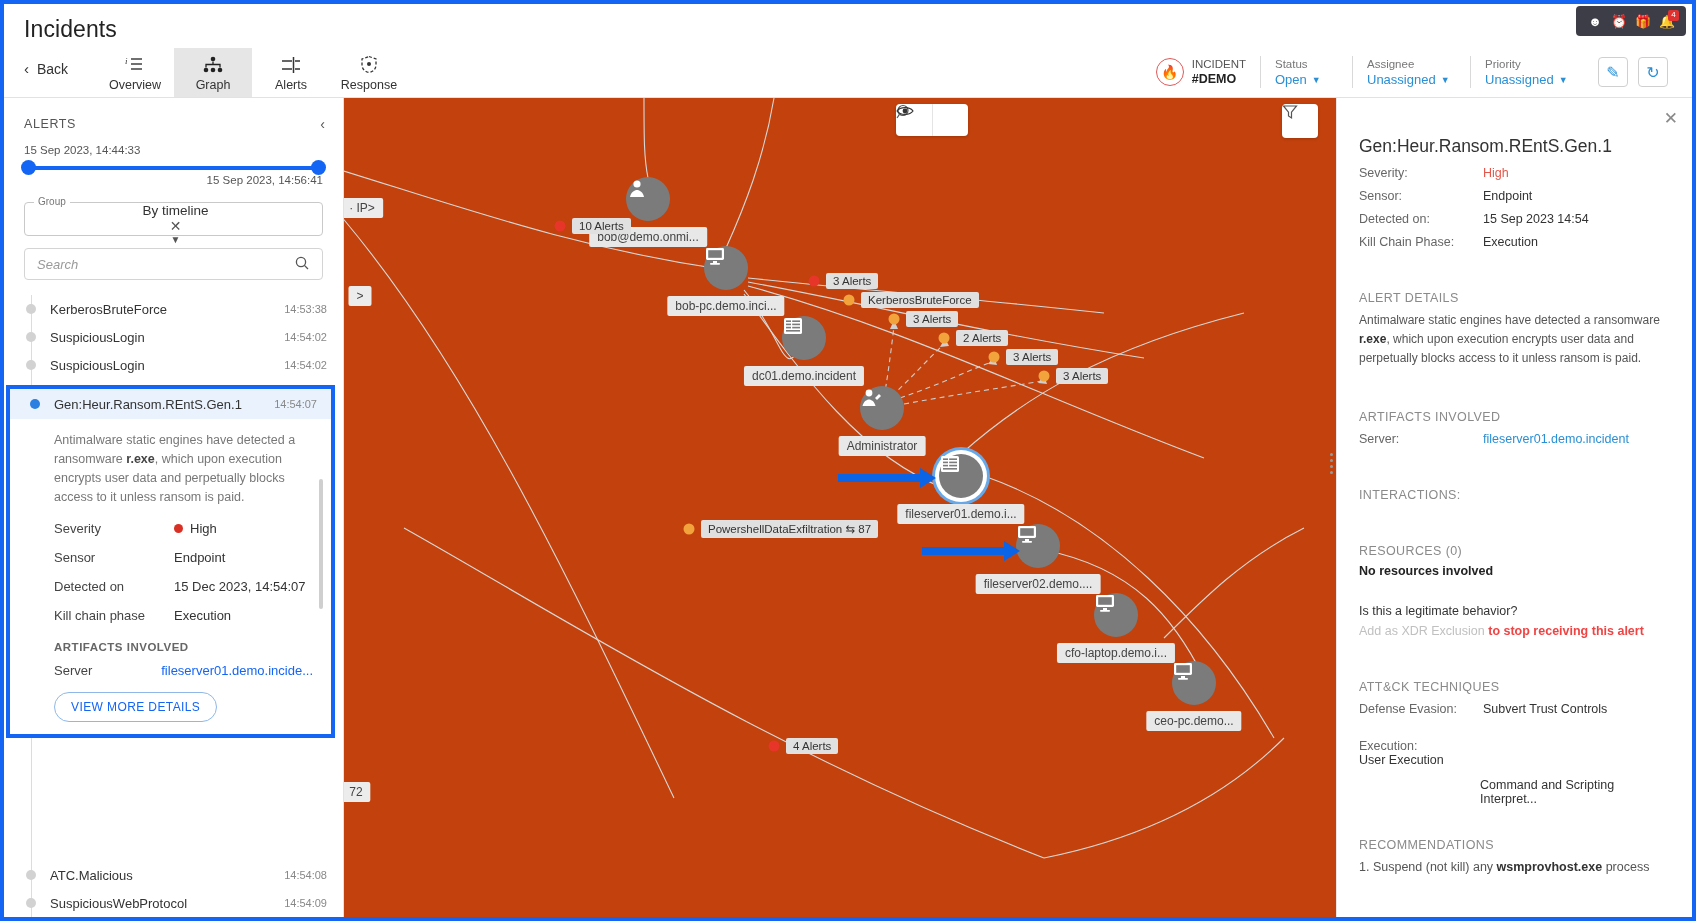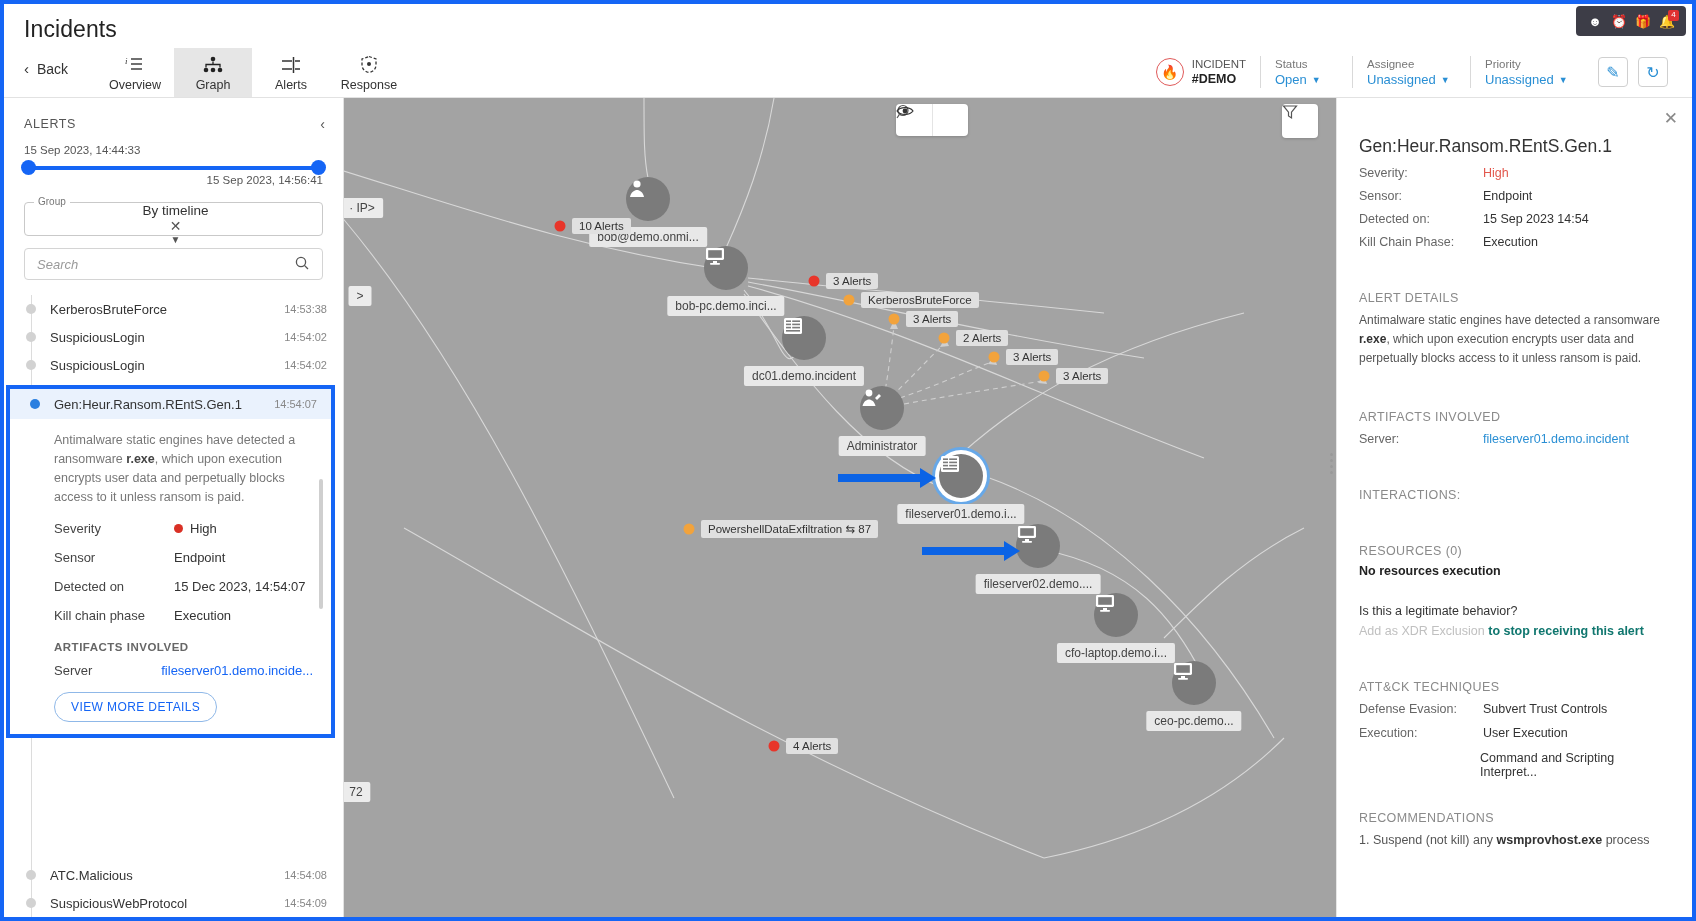"· IP>" .canvas { background: #a3a3a3 -> #c2410c }
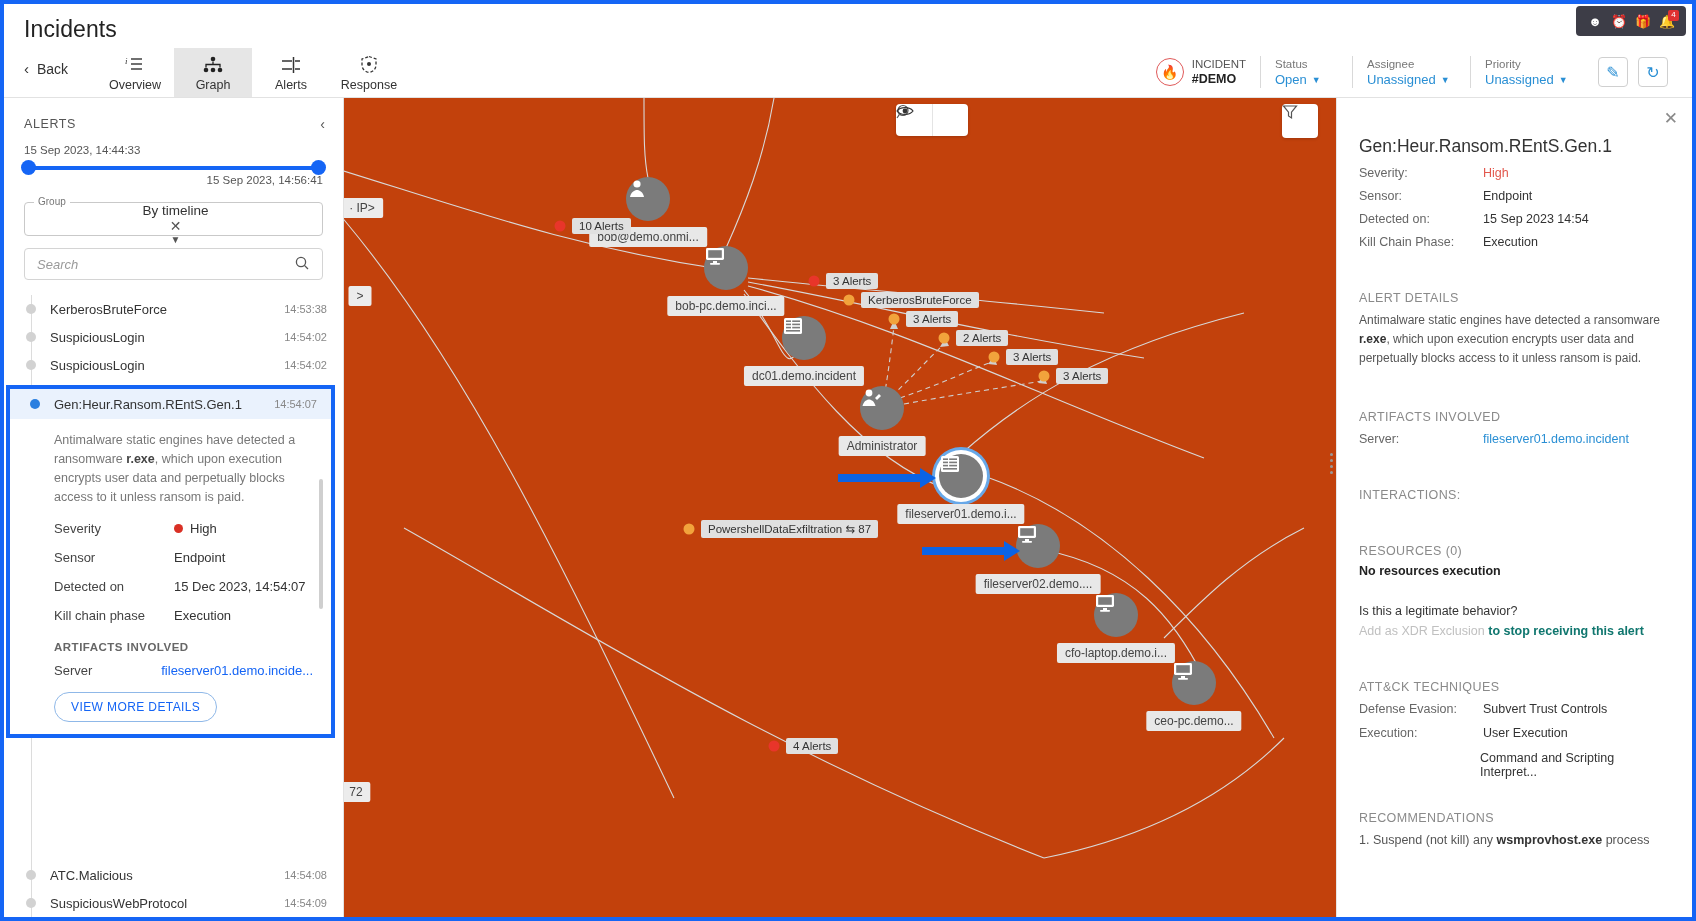"No resources execution" div.rp-strong { text: execution -> involved }
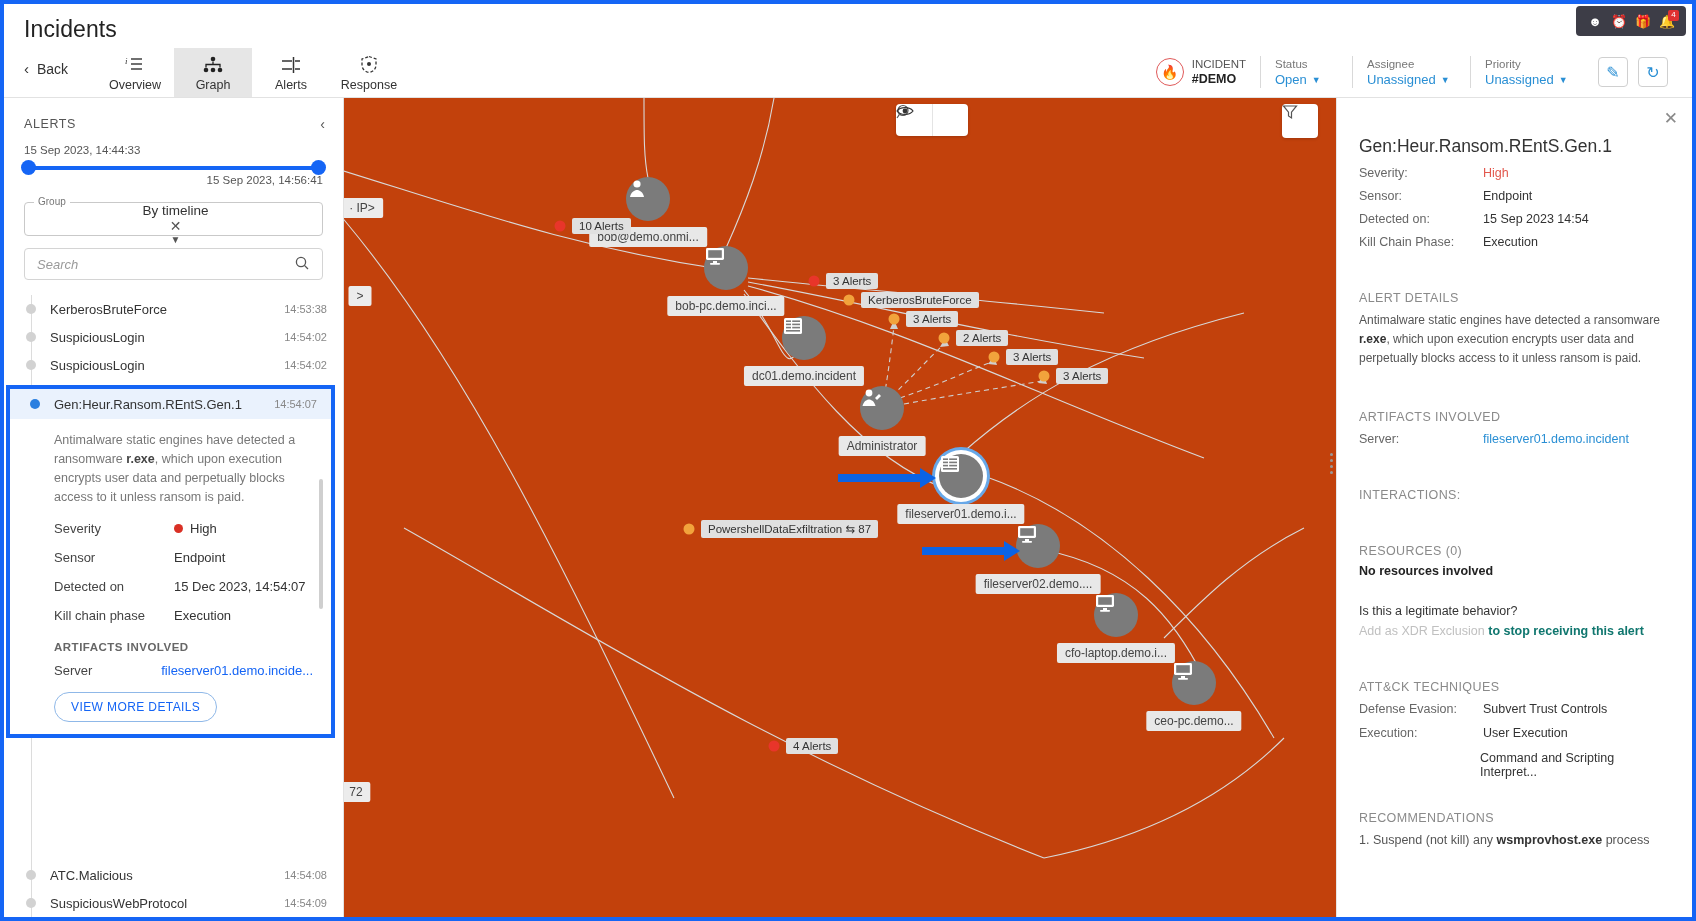"to stop receiving this alert" .rp-excl .on { color: #0f766e -> #ef4444 }
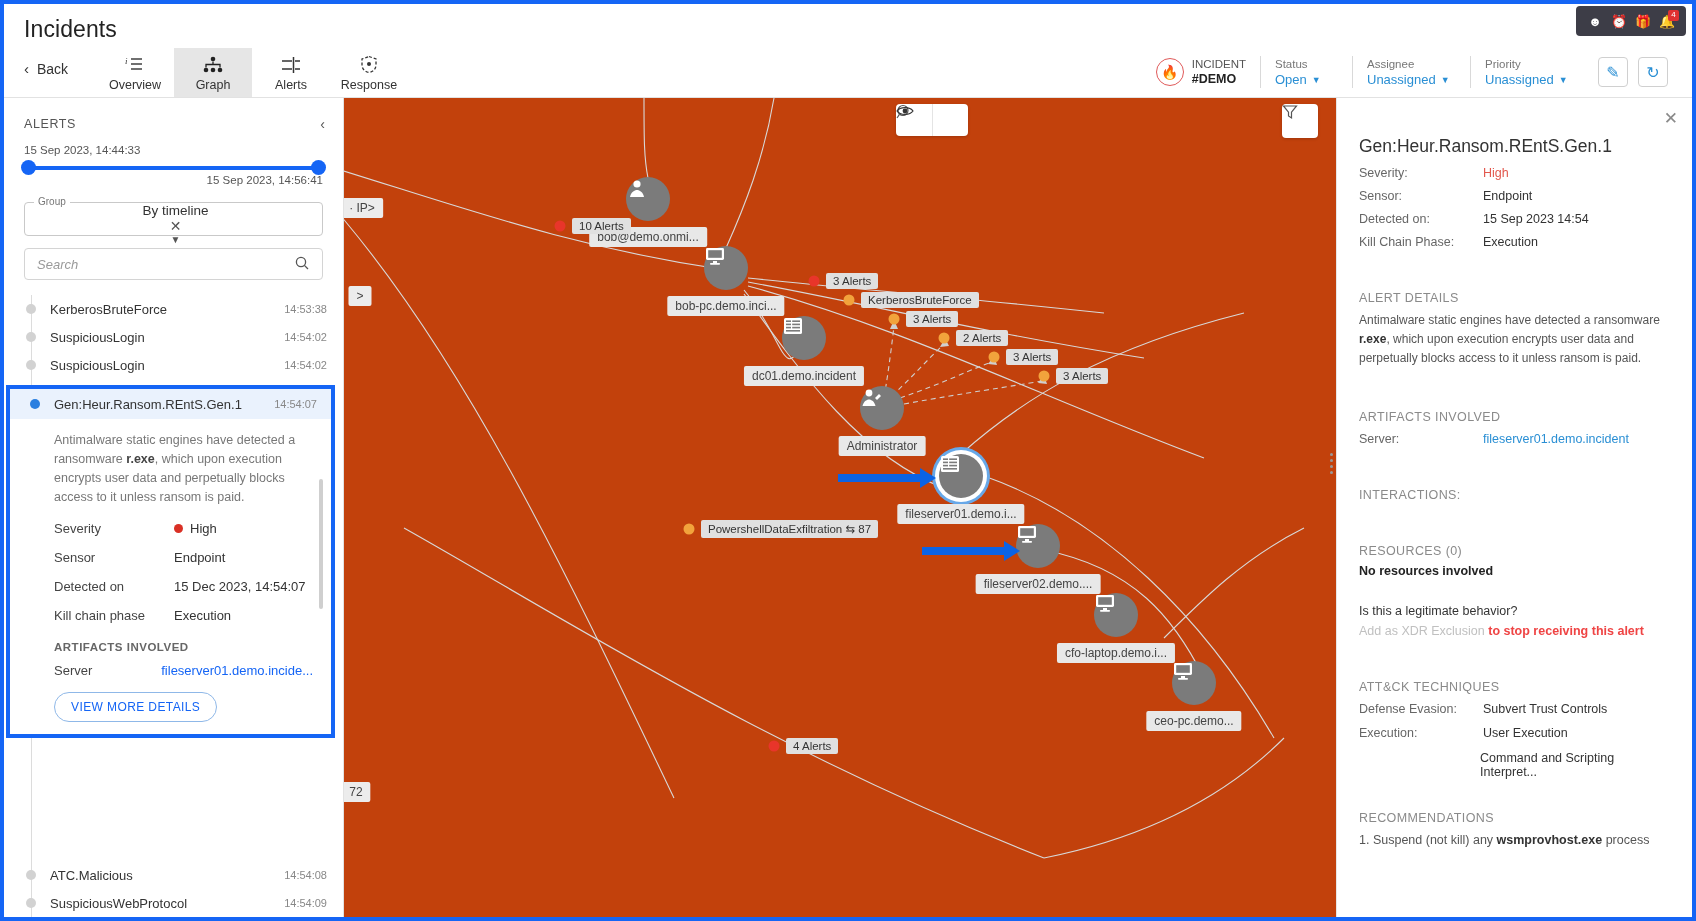"Execution:" div.rp-kv { flex-direction: none -> column; margin-top: 10px -> 23px }
